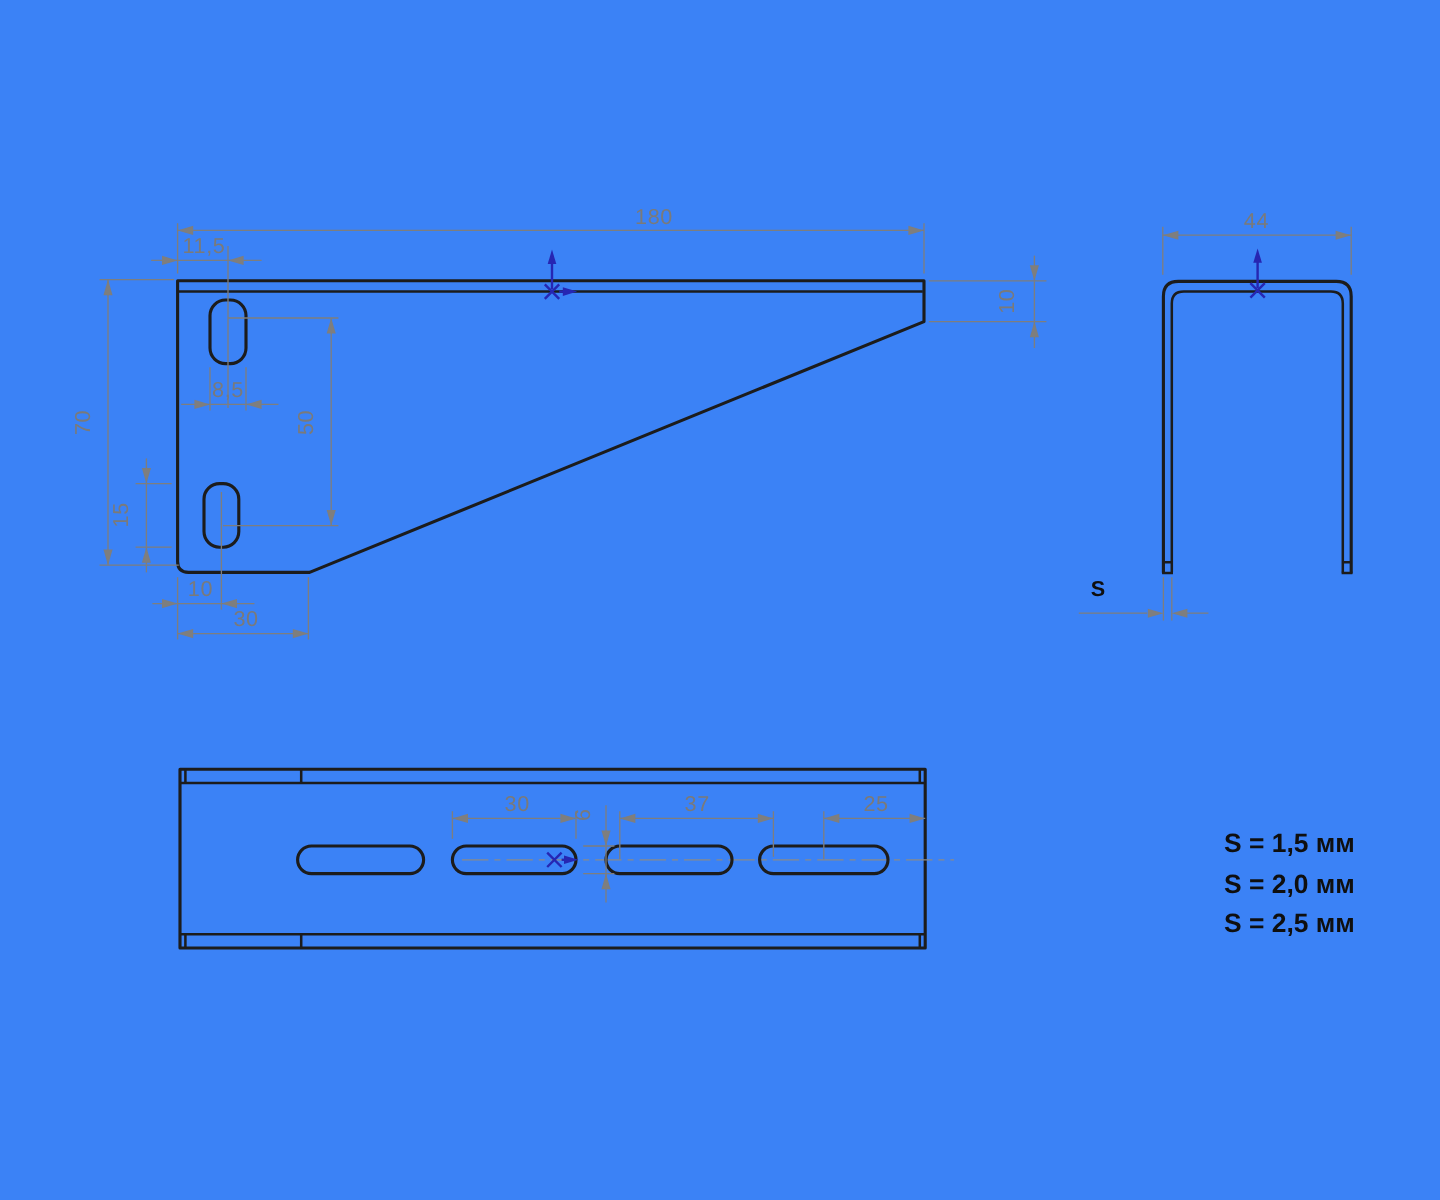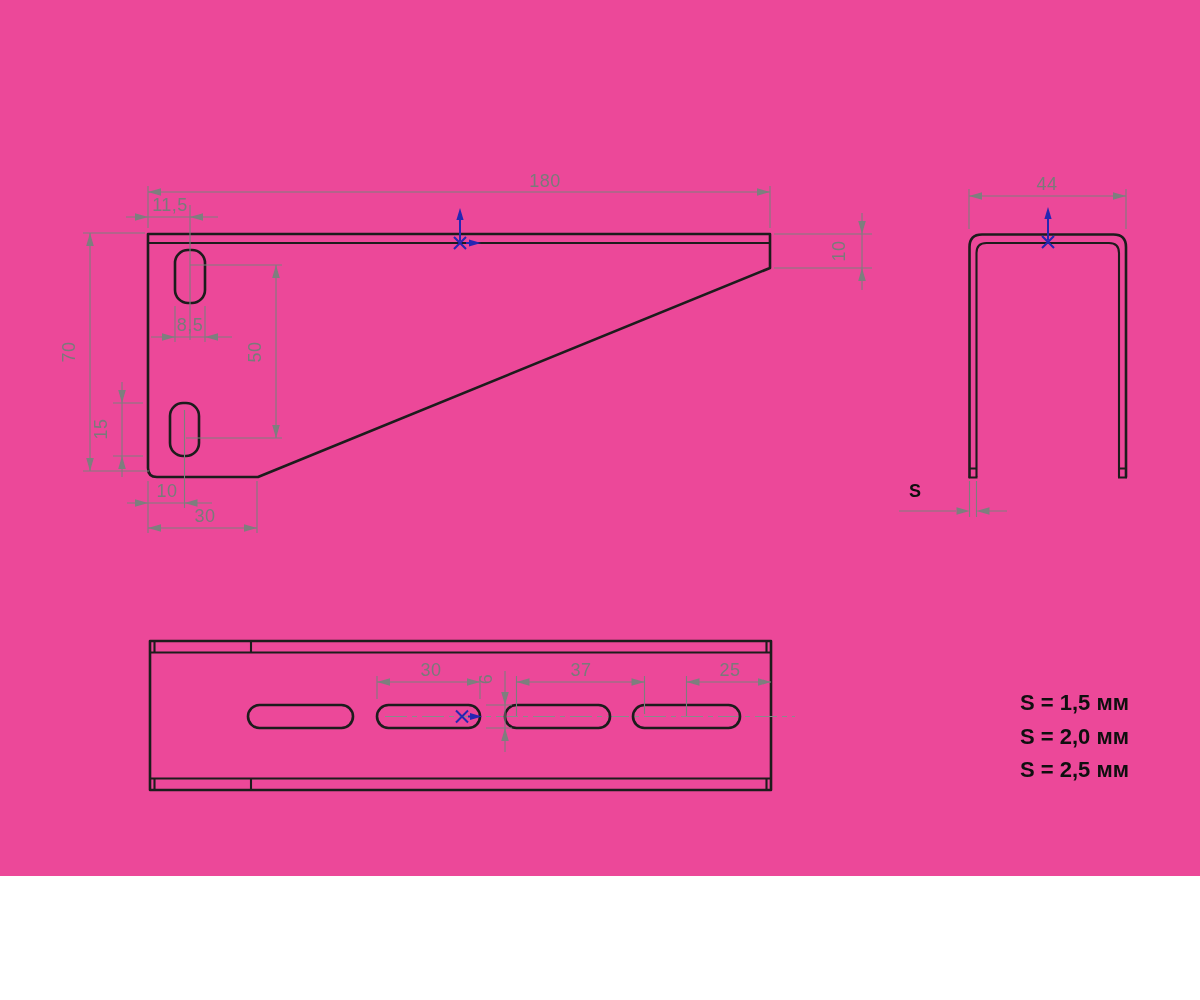"180" .page { background: #ec4899 -> #3b82f6; height: 876px -> 1000px }
